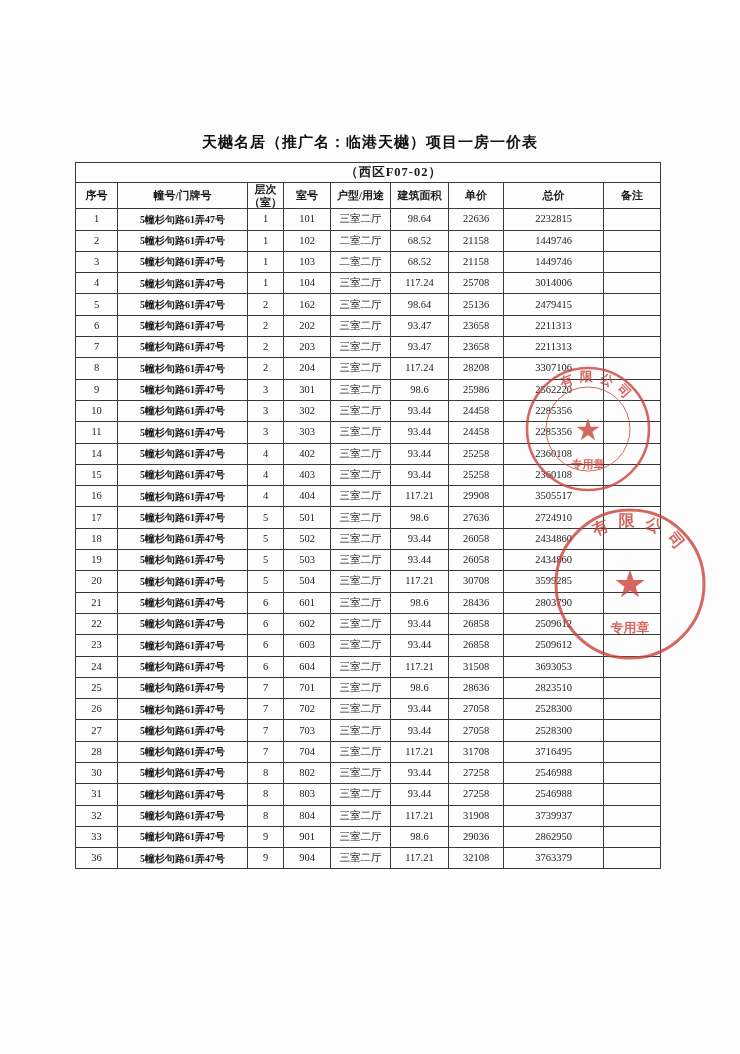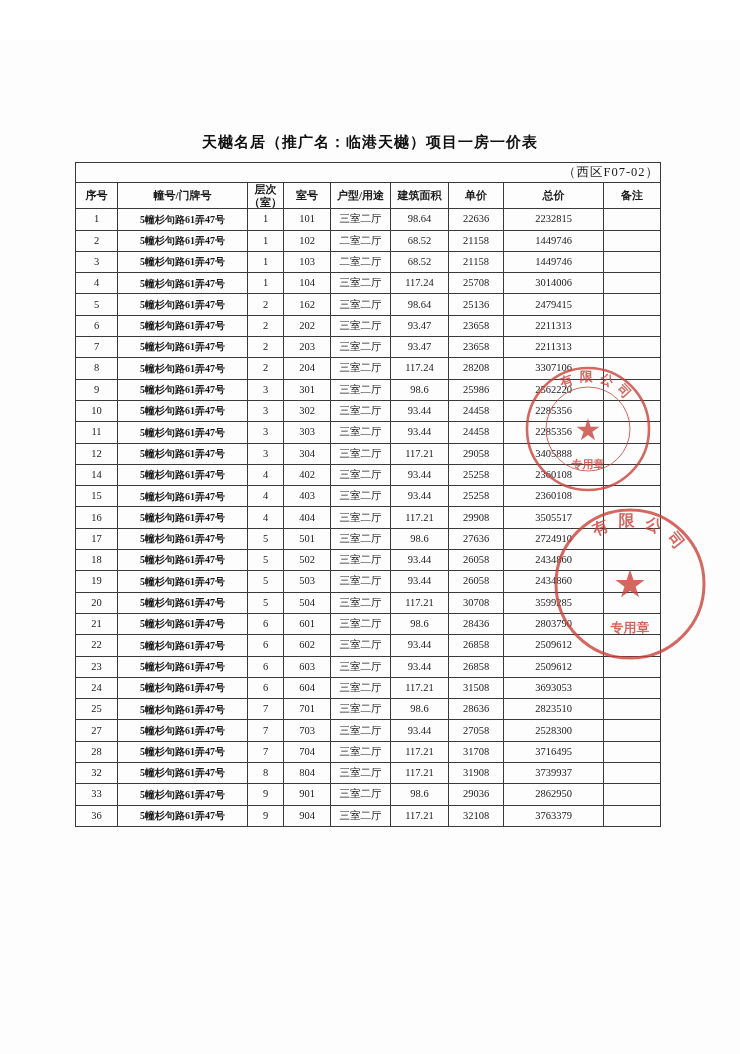"（西区F07-02）" tr.section-row td { font-weight: normal -> bold; text-align: right -> center }
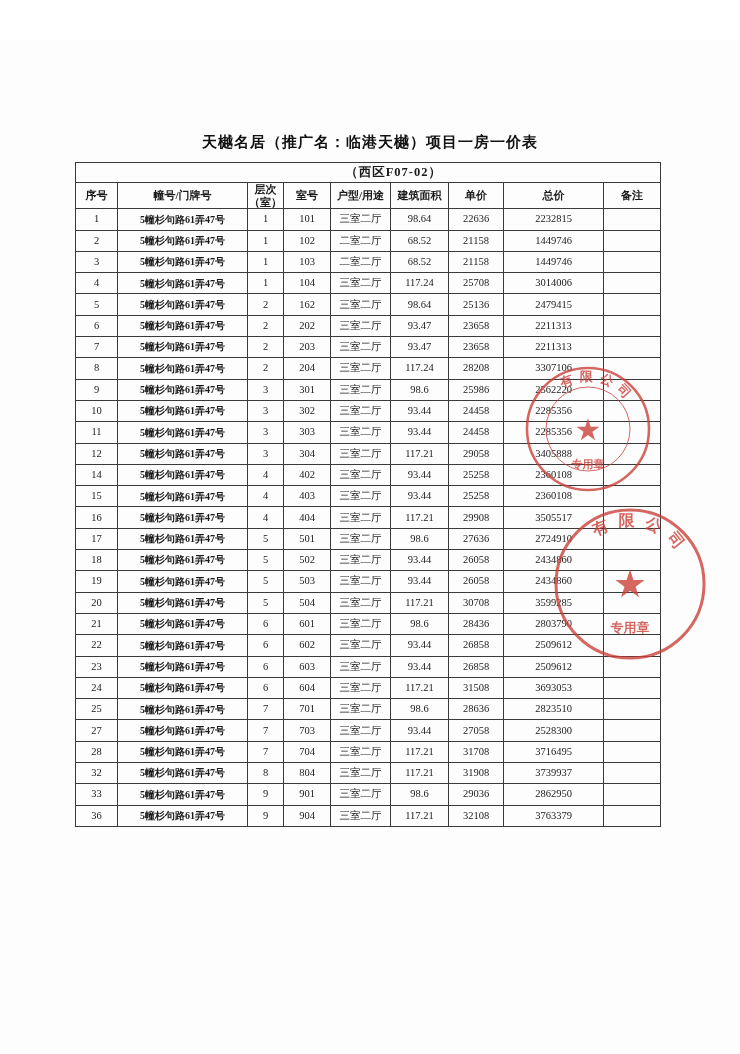"12" tr { html: <tr> <td>12</td> <td>5幢杉句路61弄47号</td> <td>3</td> <td>304</td> <td>三室二厅</td> <td>117.21</td> <td>29058</td> <td>3405888</td> <td></td> </tr> -> none }
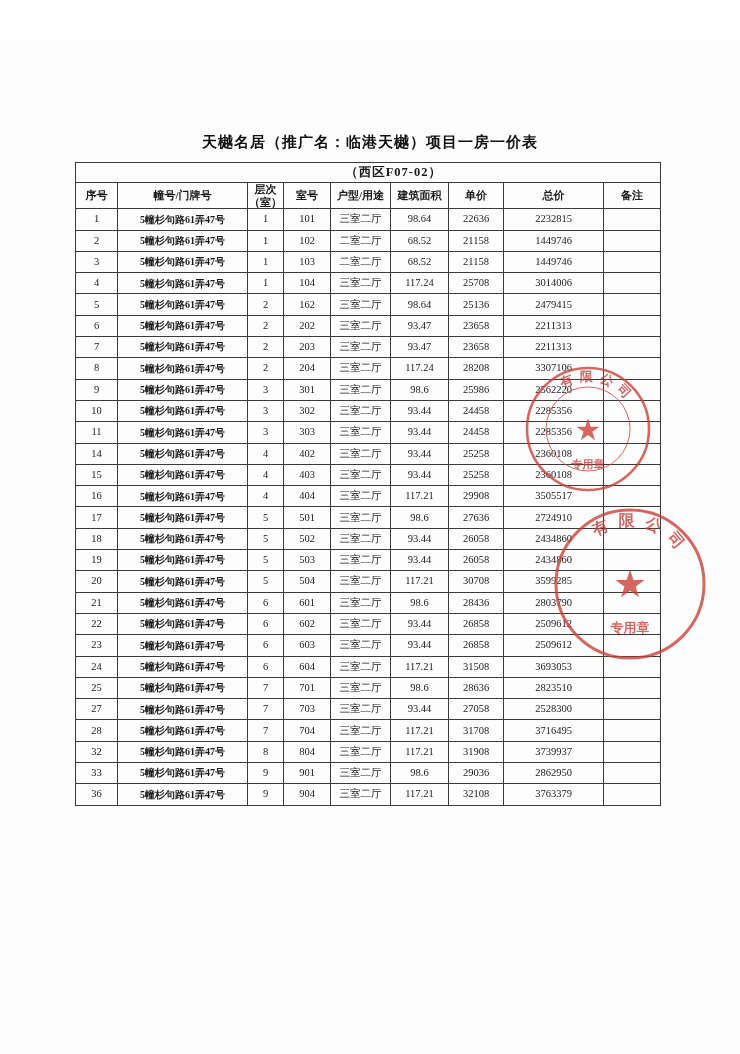"26" tr { html: none -> <tr> <td>26</td> <td>5幢杉句路61弄47号</td> <td>7</td> <td>702</td> <td>三室二厅</td> <td>93.44</td> <td>27058</td> <td>2528300</td> <td></td> </tr> }
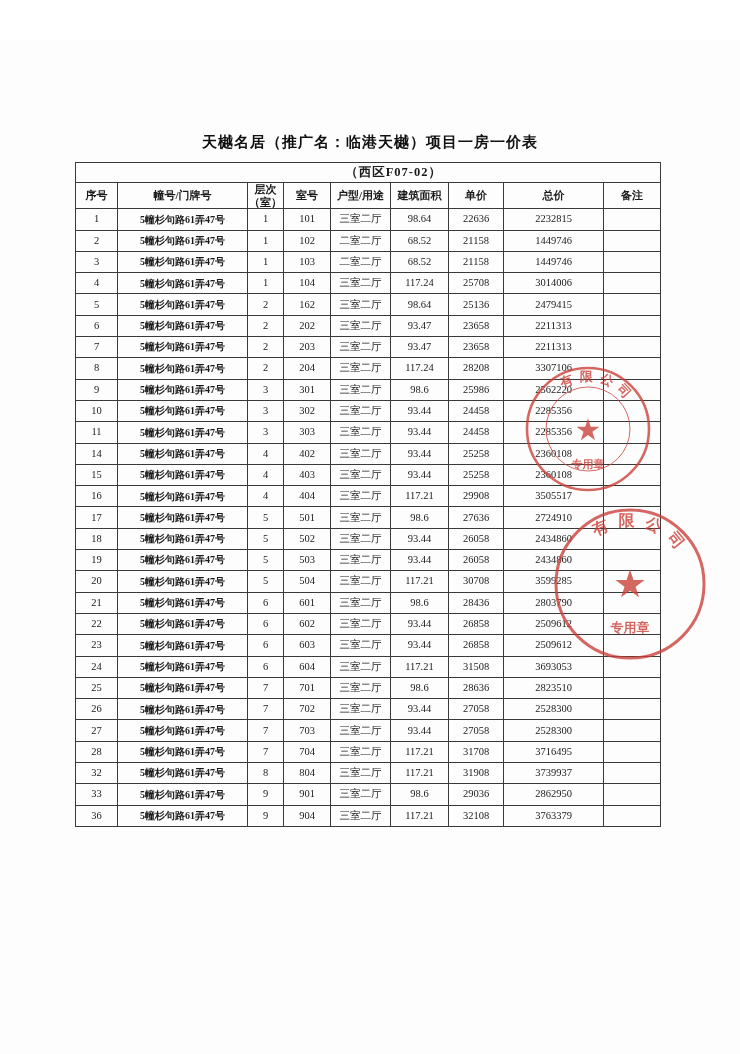"30" tr { html: none -> <tr> <td>30</td> <td>5幢杉句路61弄47号</td> <td>8</td> <td>802</td> <td>三室二厅</td> <td>93.44</td> <td>27258</td> <td>2546988</td> <td></td> </tr> }
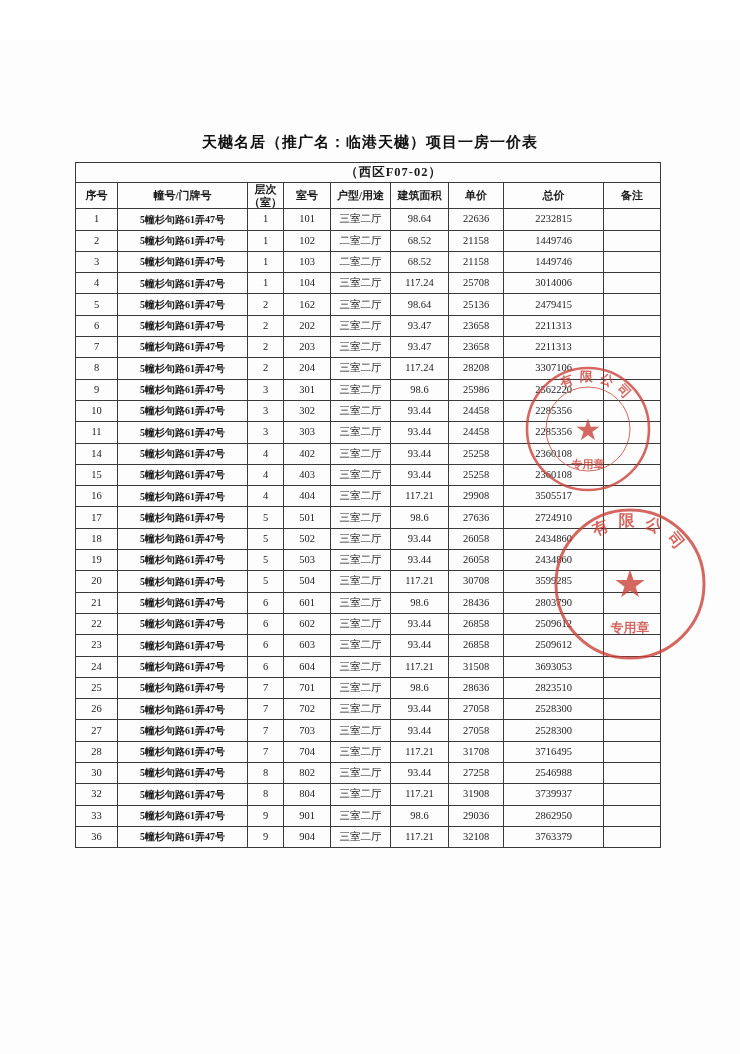"31" tr { html: none -> <tr> <td>31</td> <td>5幢杉句路61弄47号</td> <td>8</td> <td>803</td> <td>三室二厅</td> <td>93.44</td> <td>27258</td> <td>2546988</td> <td></td> </tr> }
